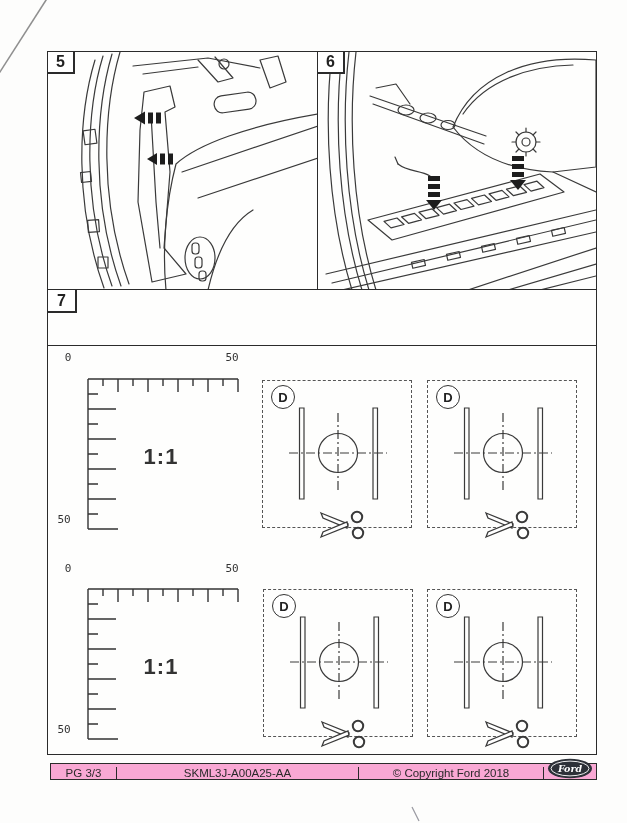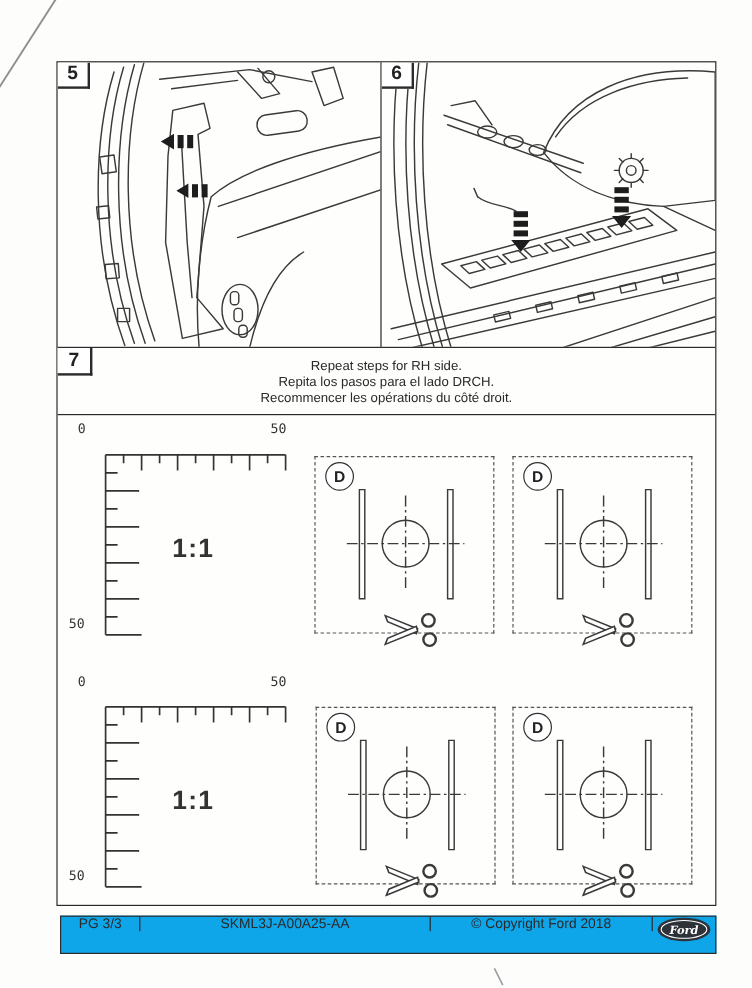"Repeat steps for RH side." div.step7text { html: <div> <div>Repeat steps for RH side.</div> <div>Repita los pasos para el lado DRCH.</div> <div>Recommencer les opérations du côté droit.</div> </div> -> none }
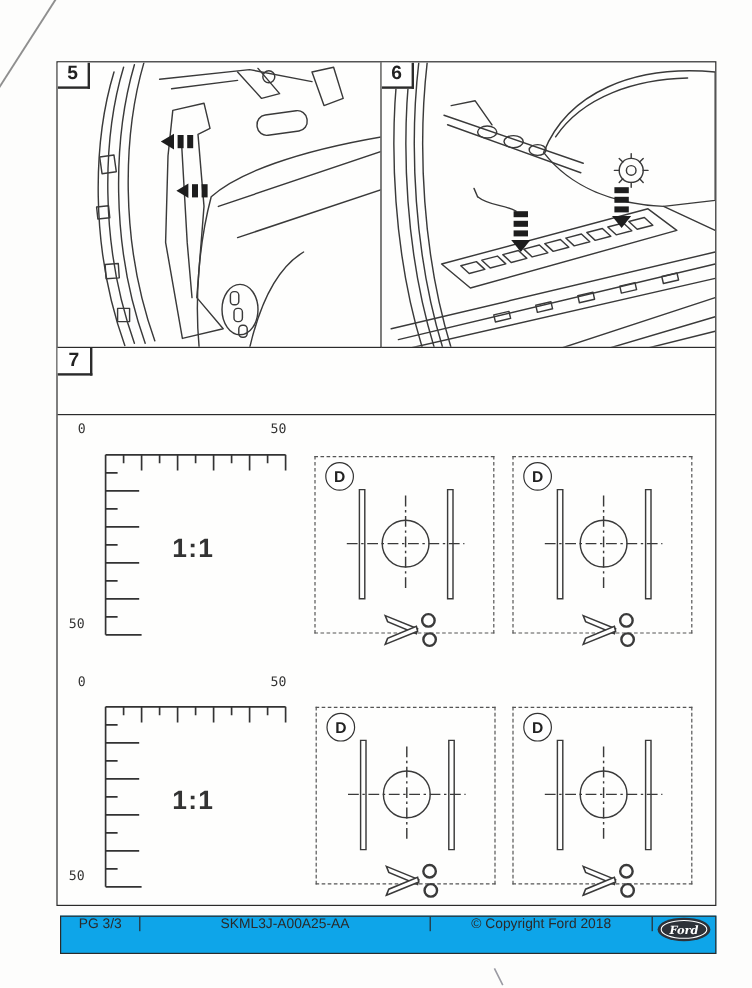"PG 3/3" .footer { align-items: flex-start -> flex-end; background: #0ea5e9 -> #f9a8d4; height: 32px -> 17px }
